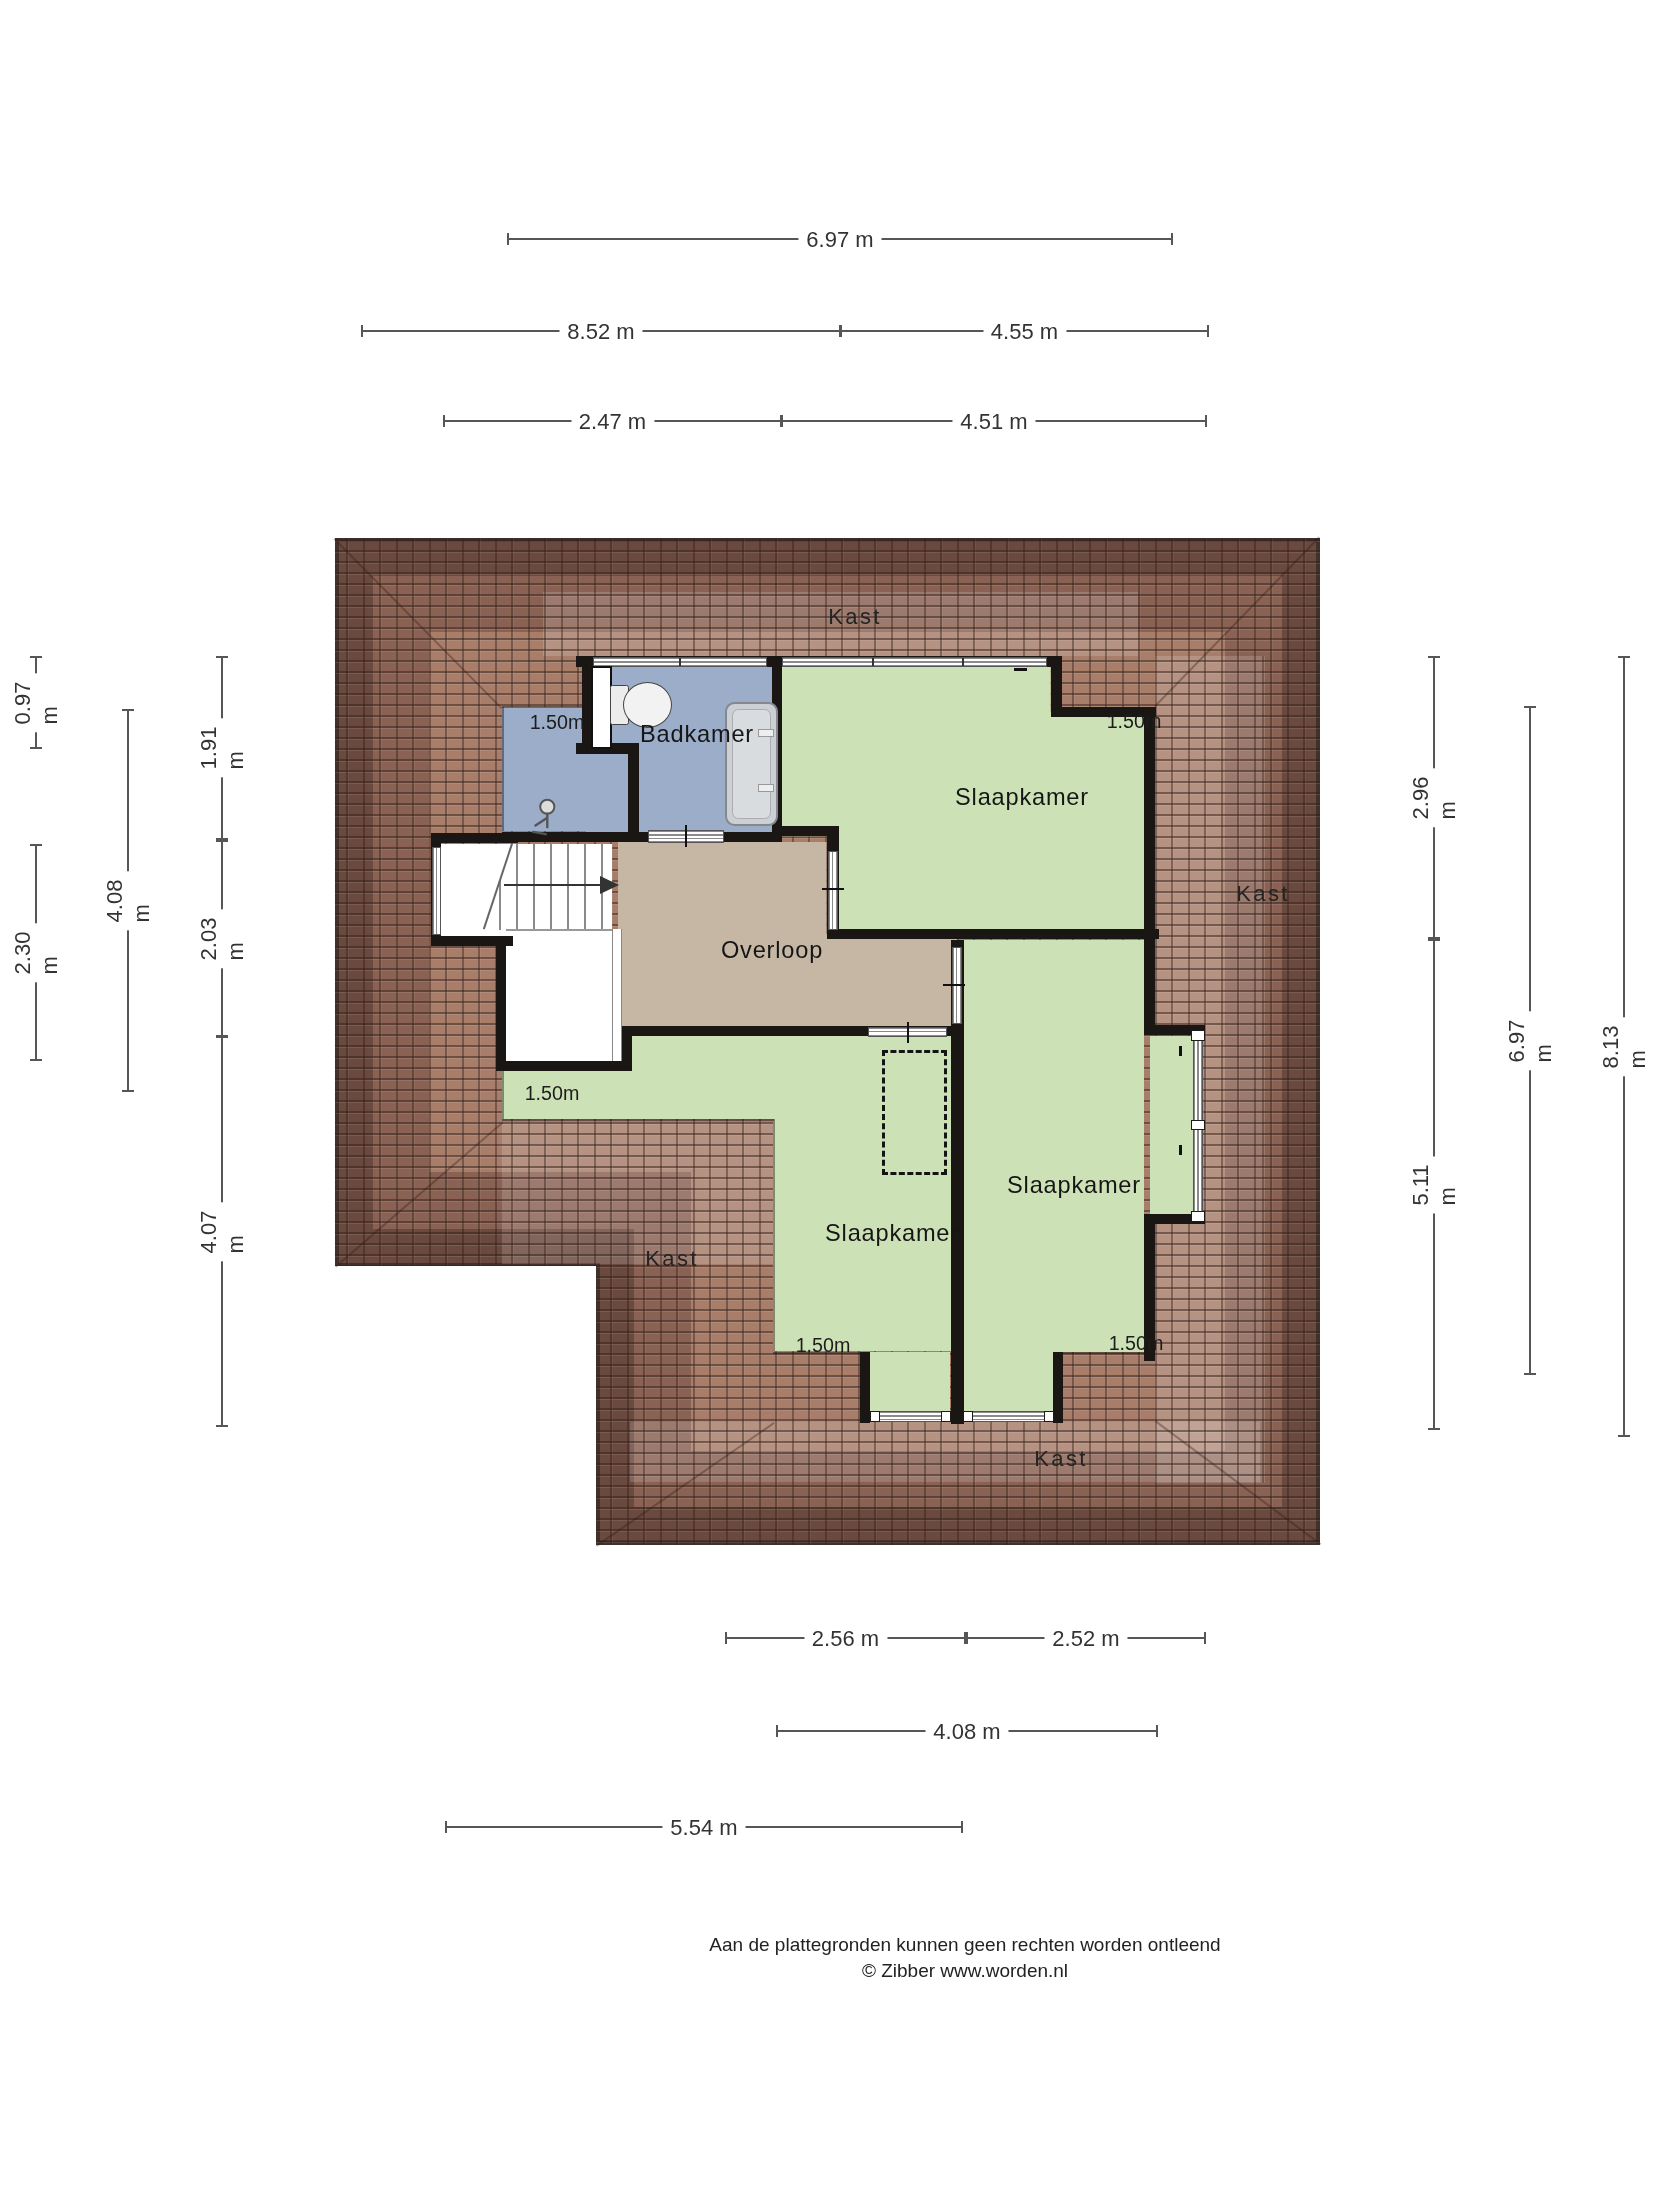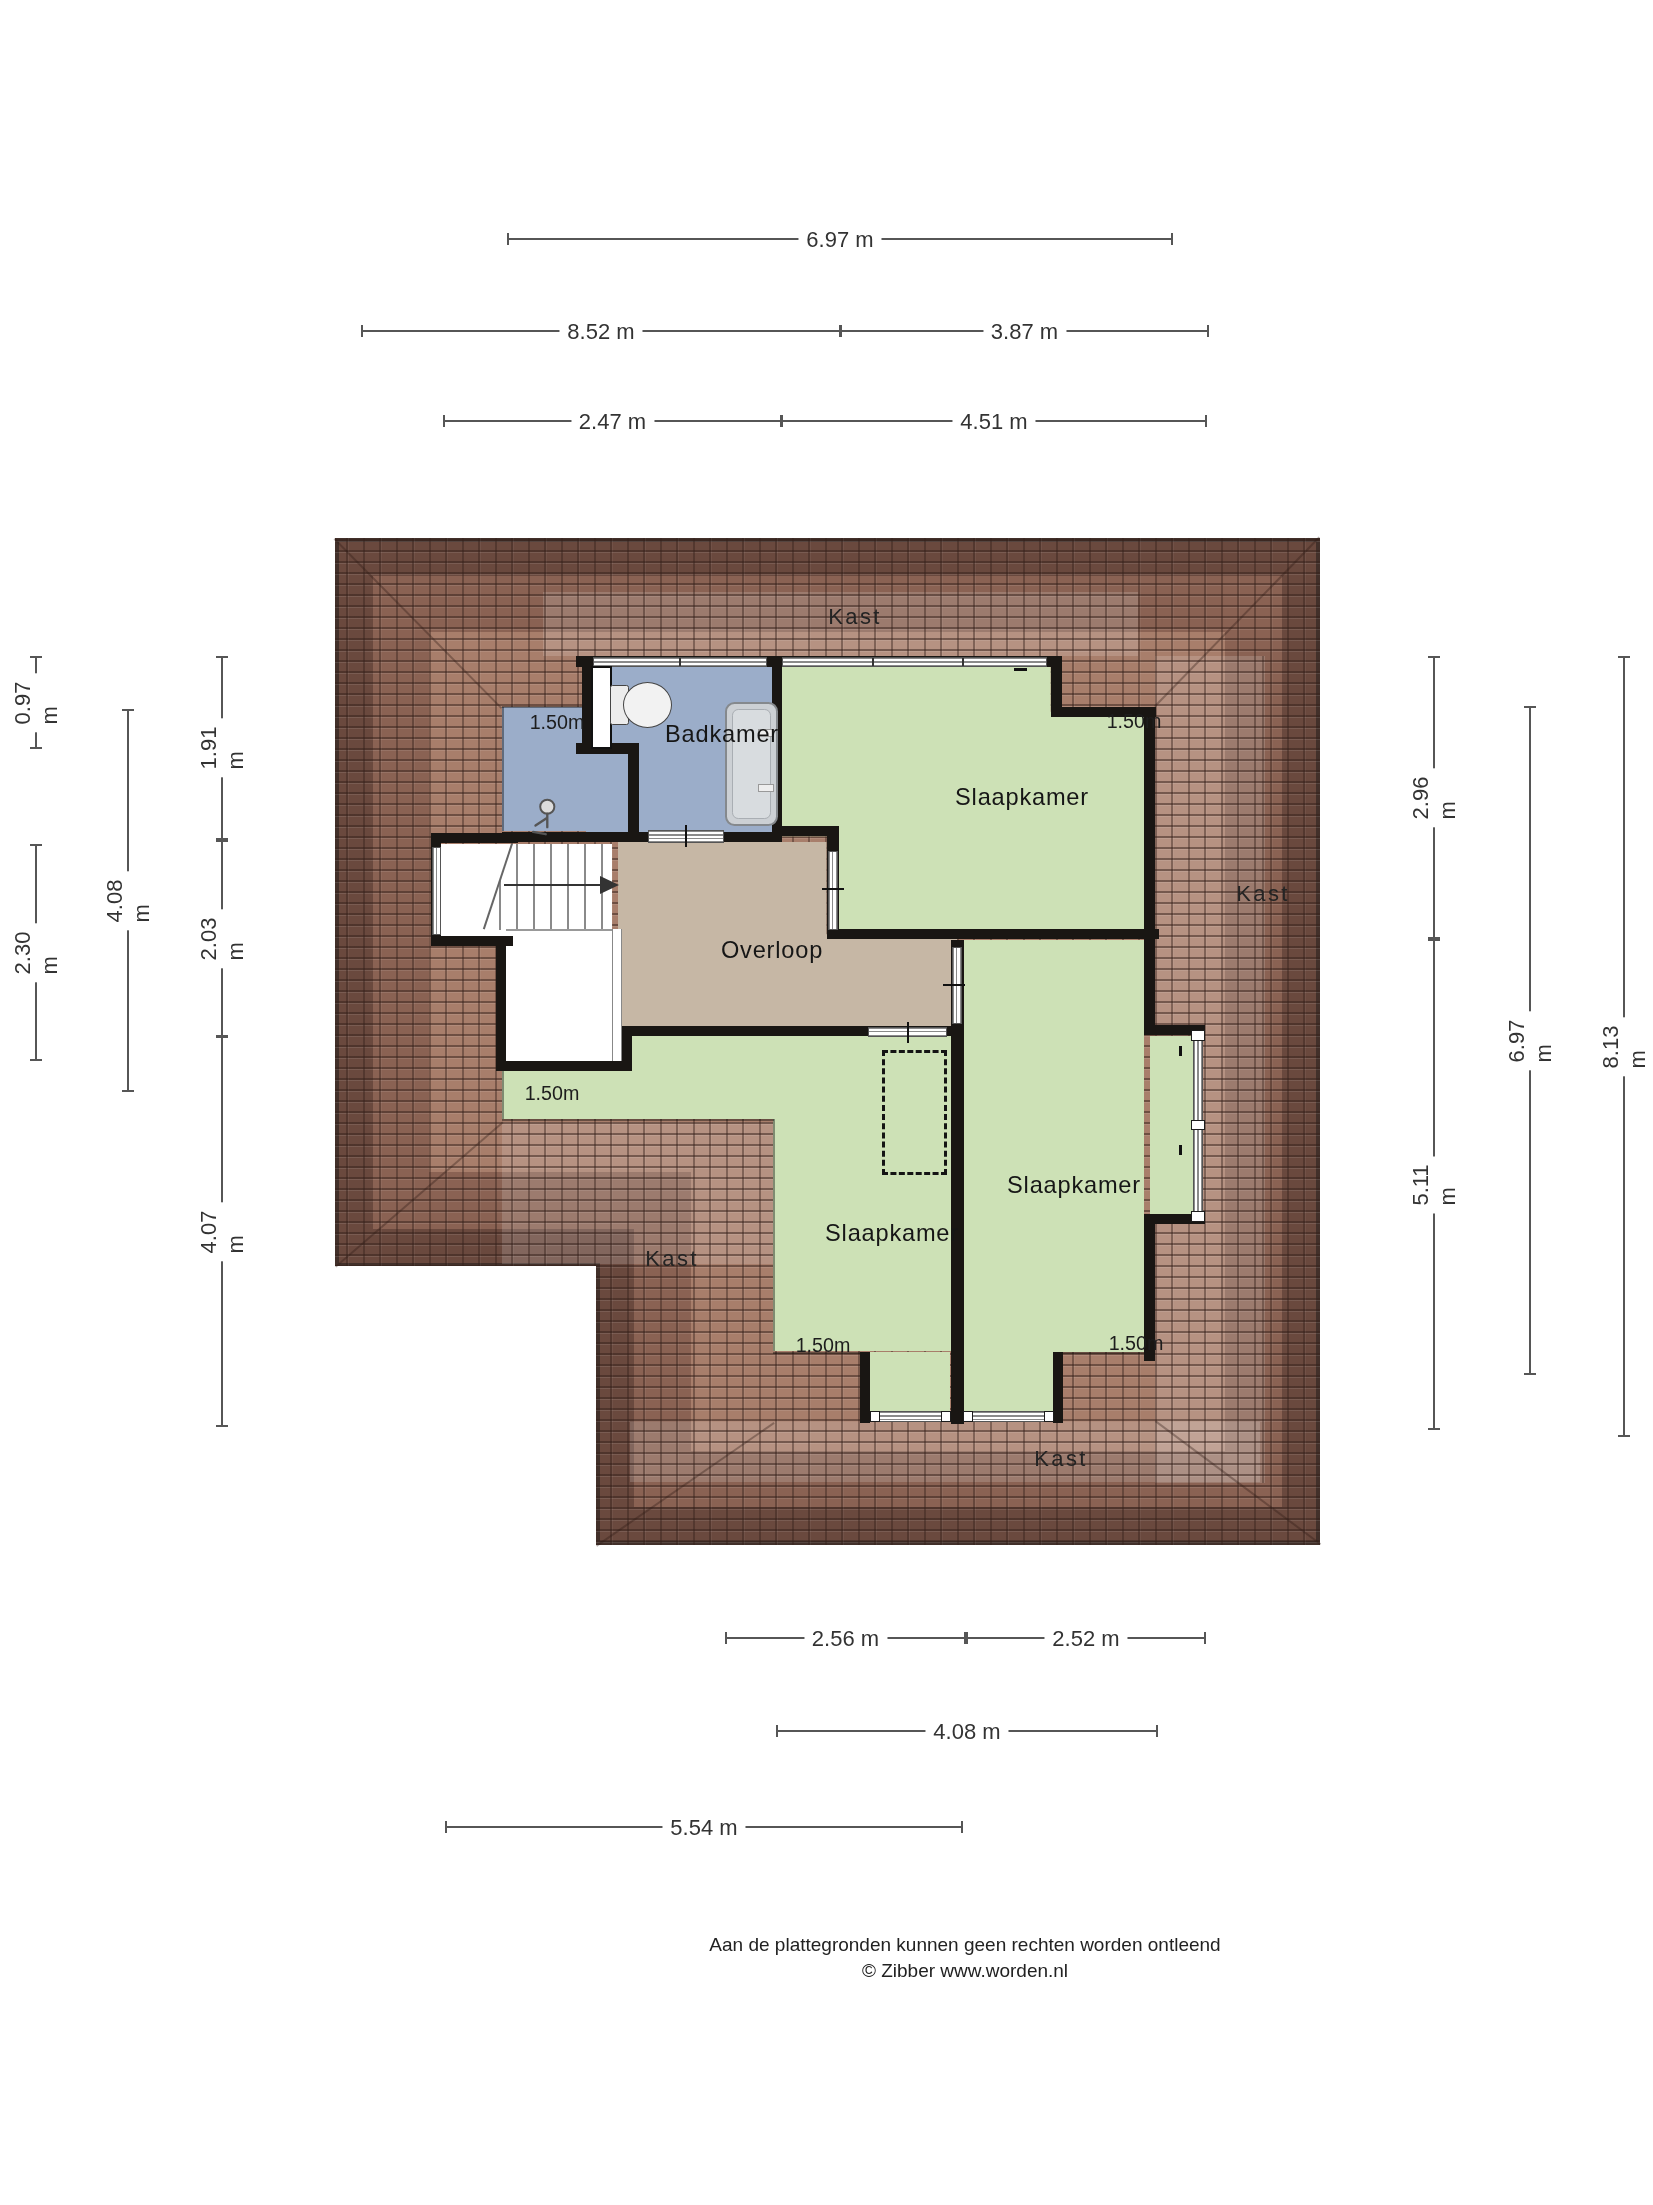"3.87 m" span.dim-label { text: 3.87 -> 4.55 }
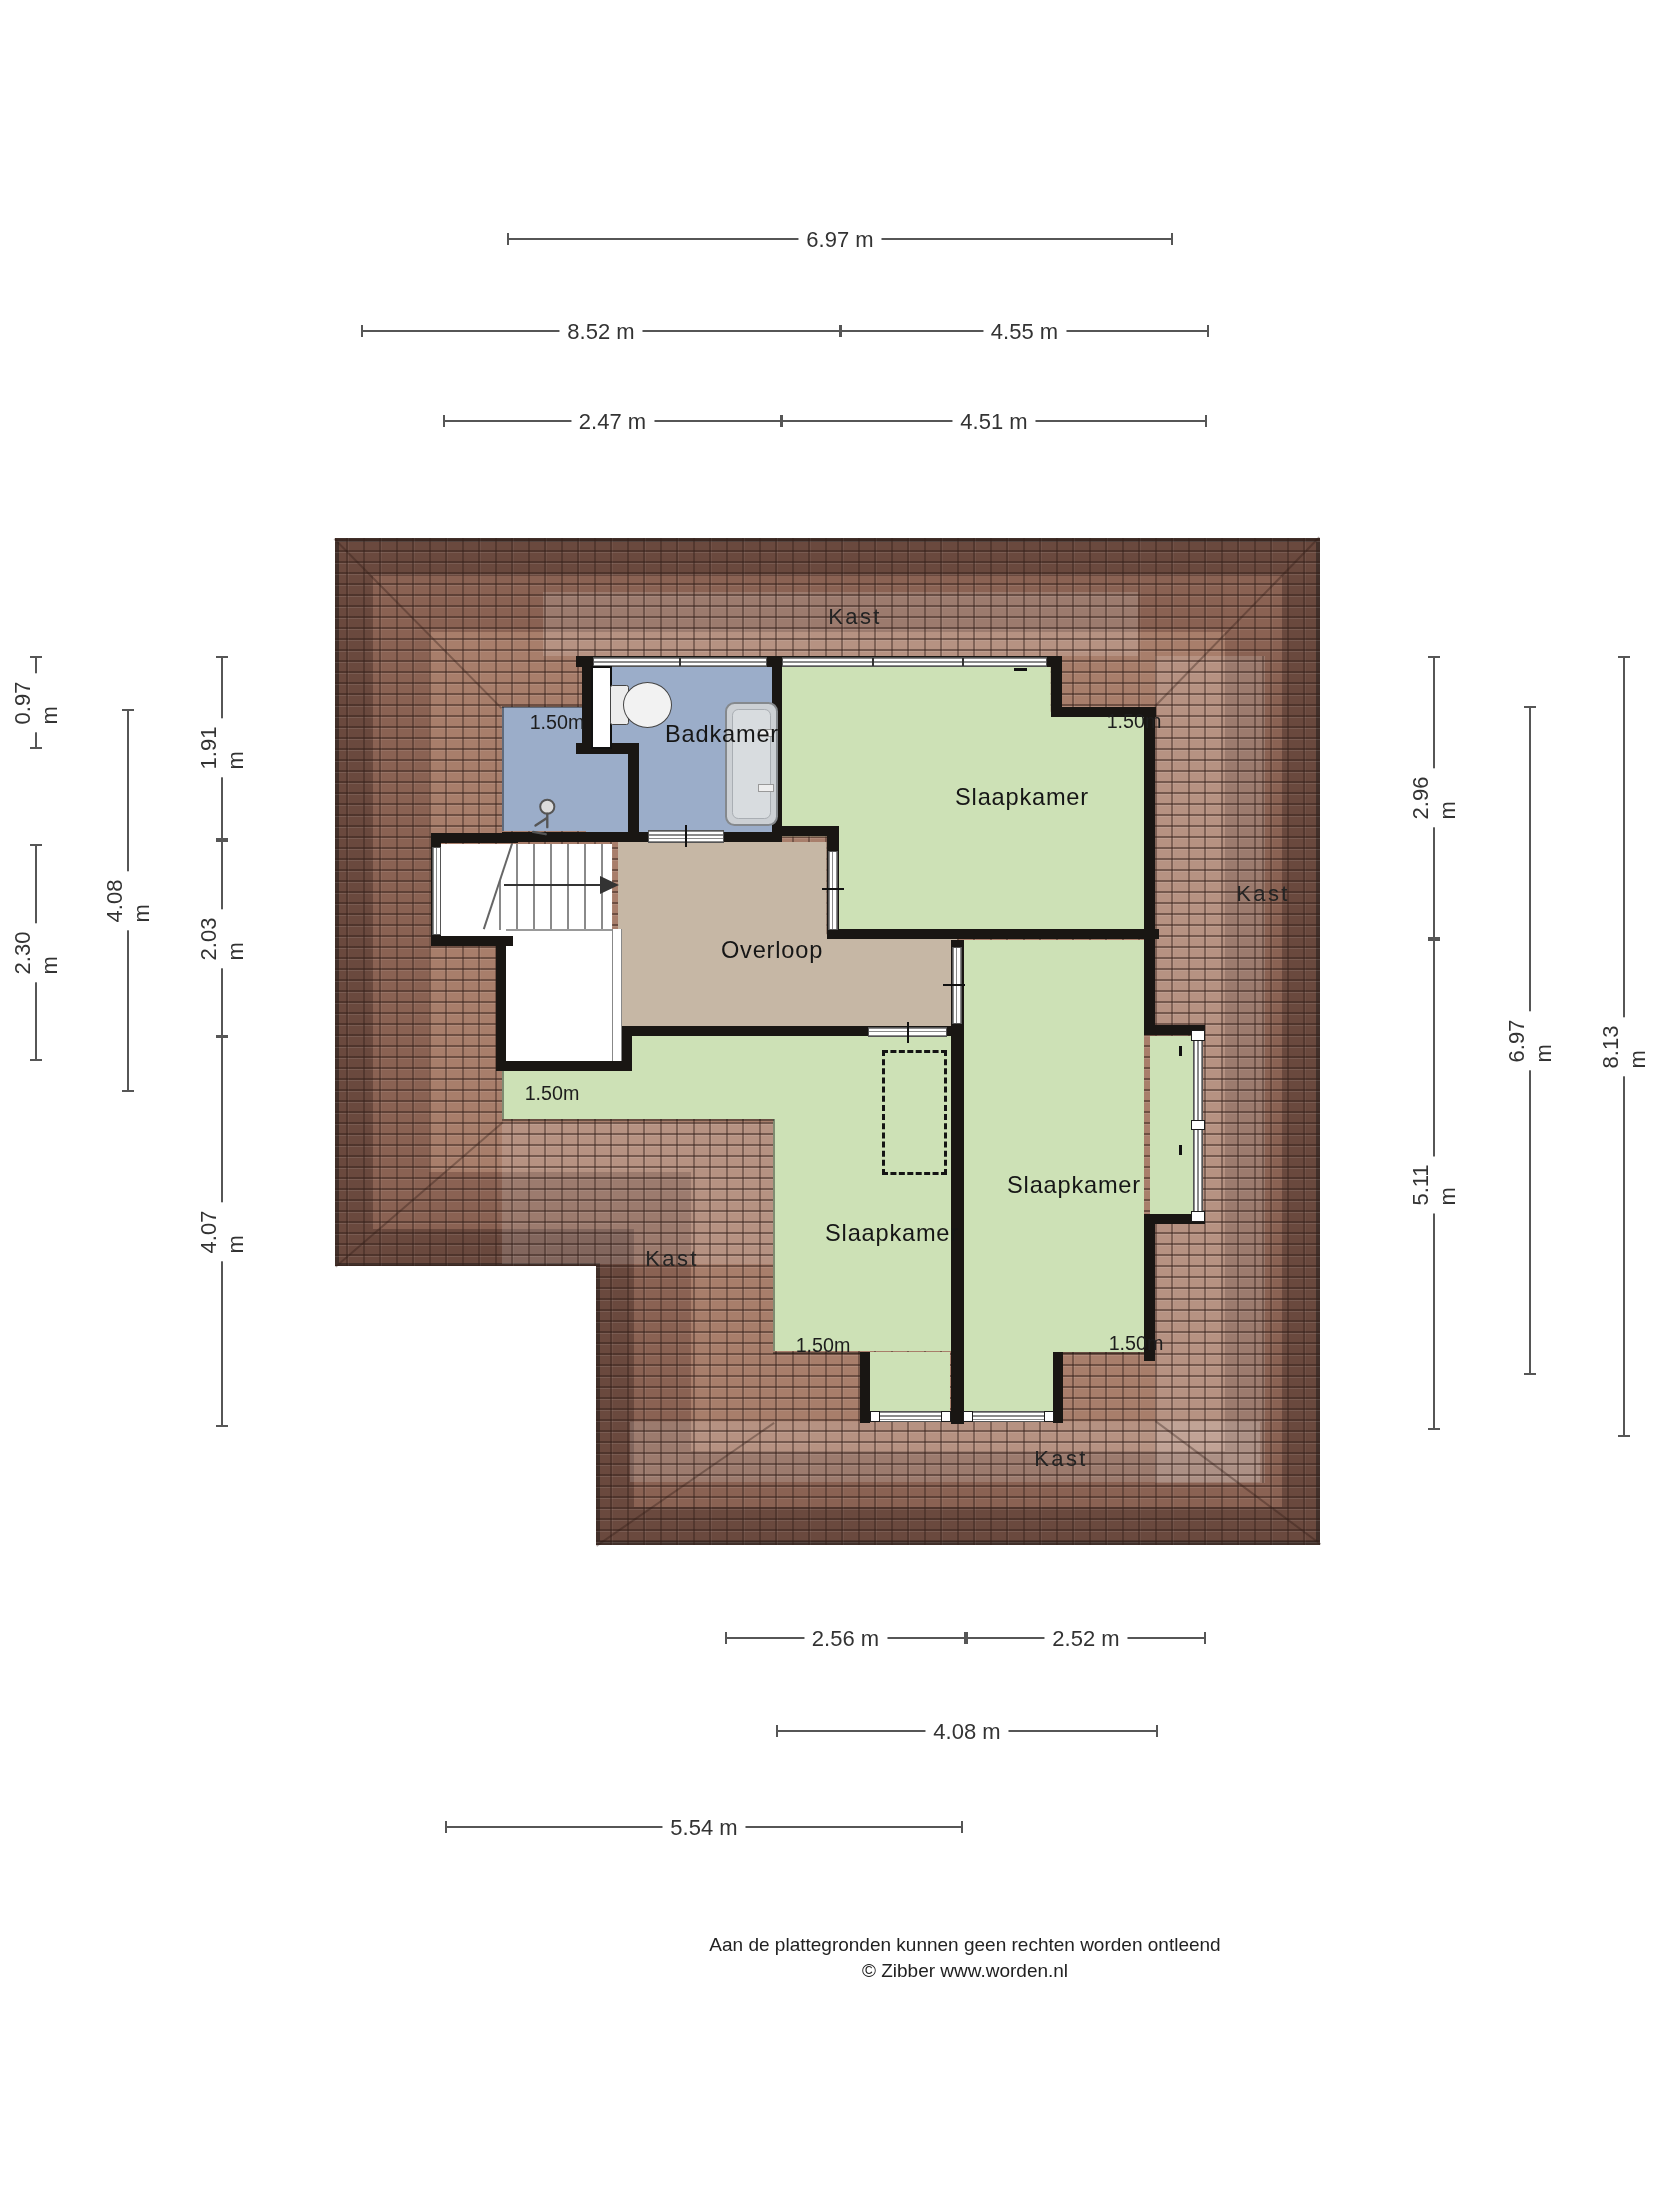"Badkamer" div.lbl { left: 702px -> 677px }
